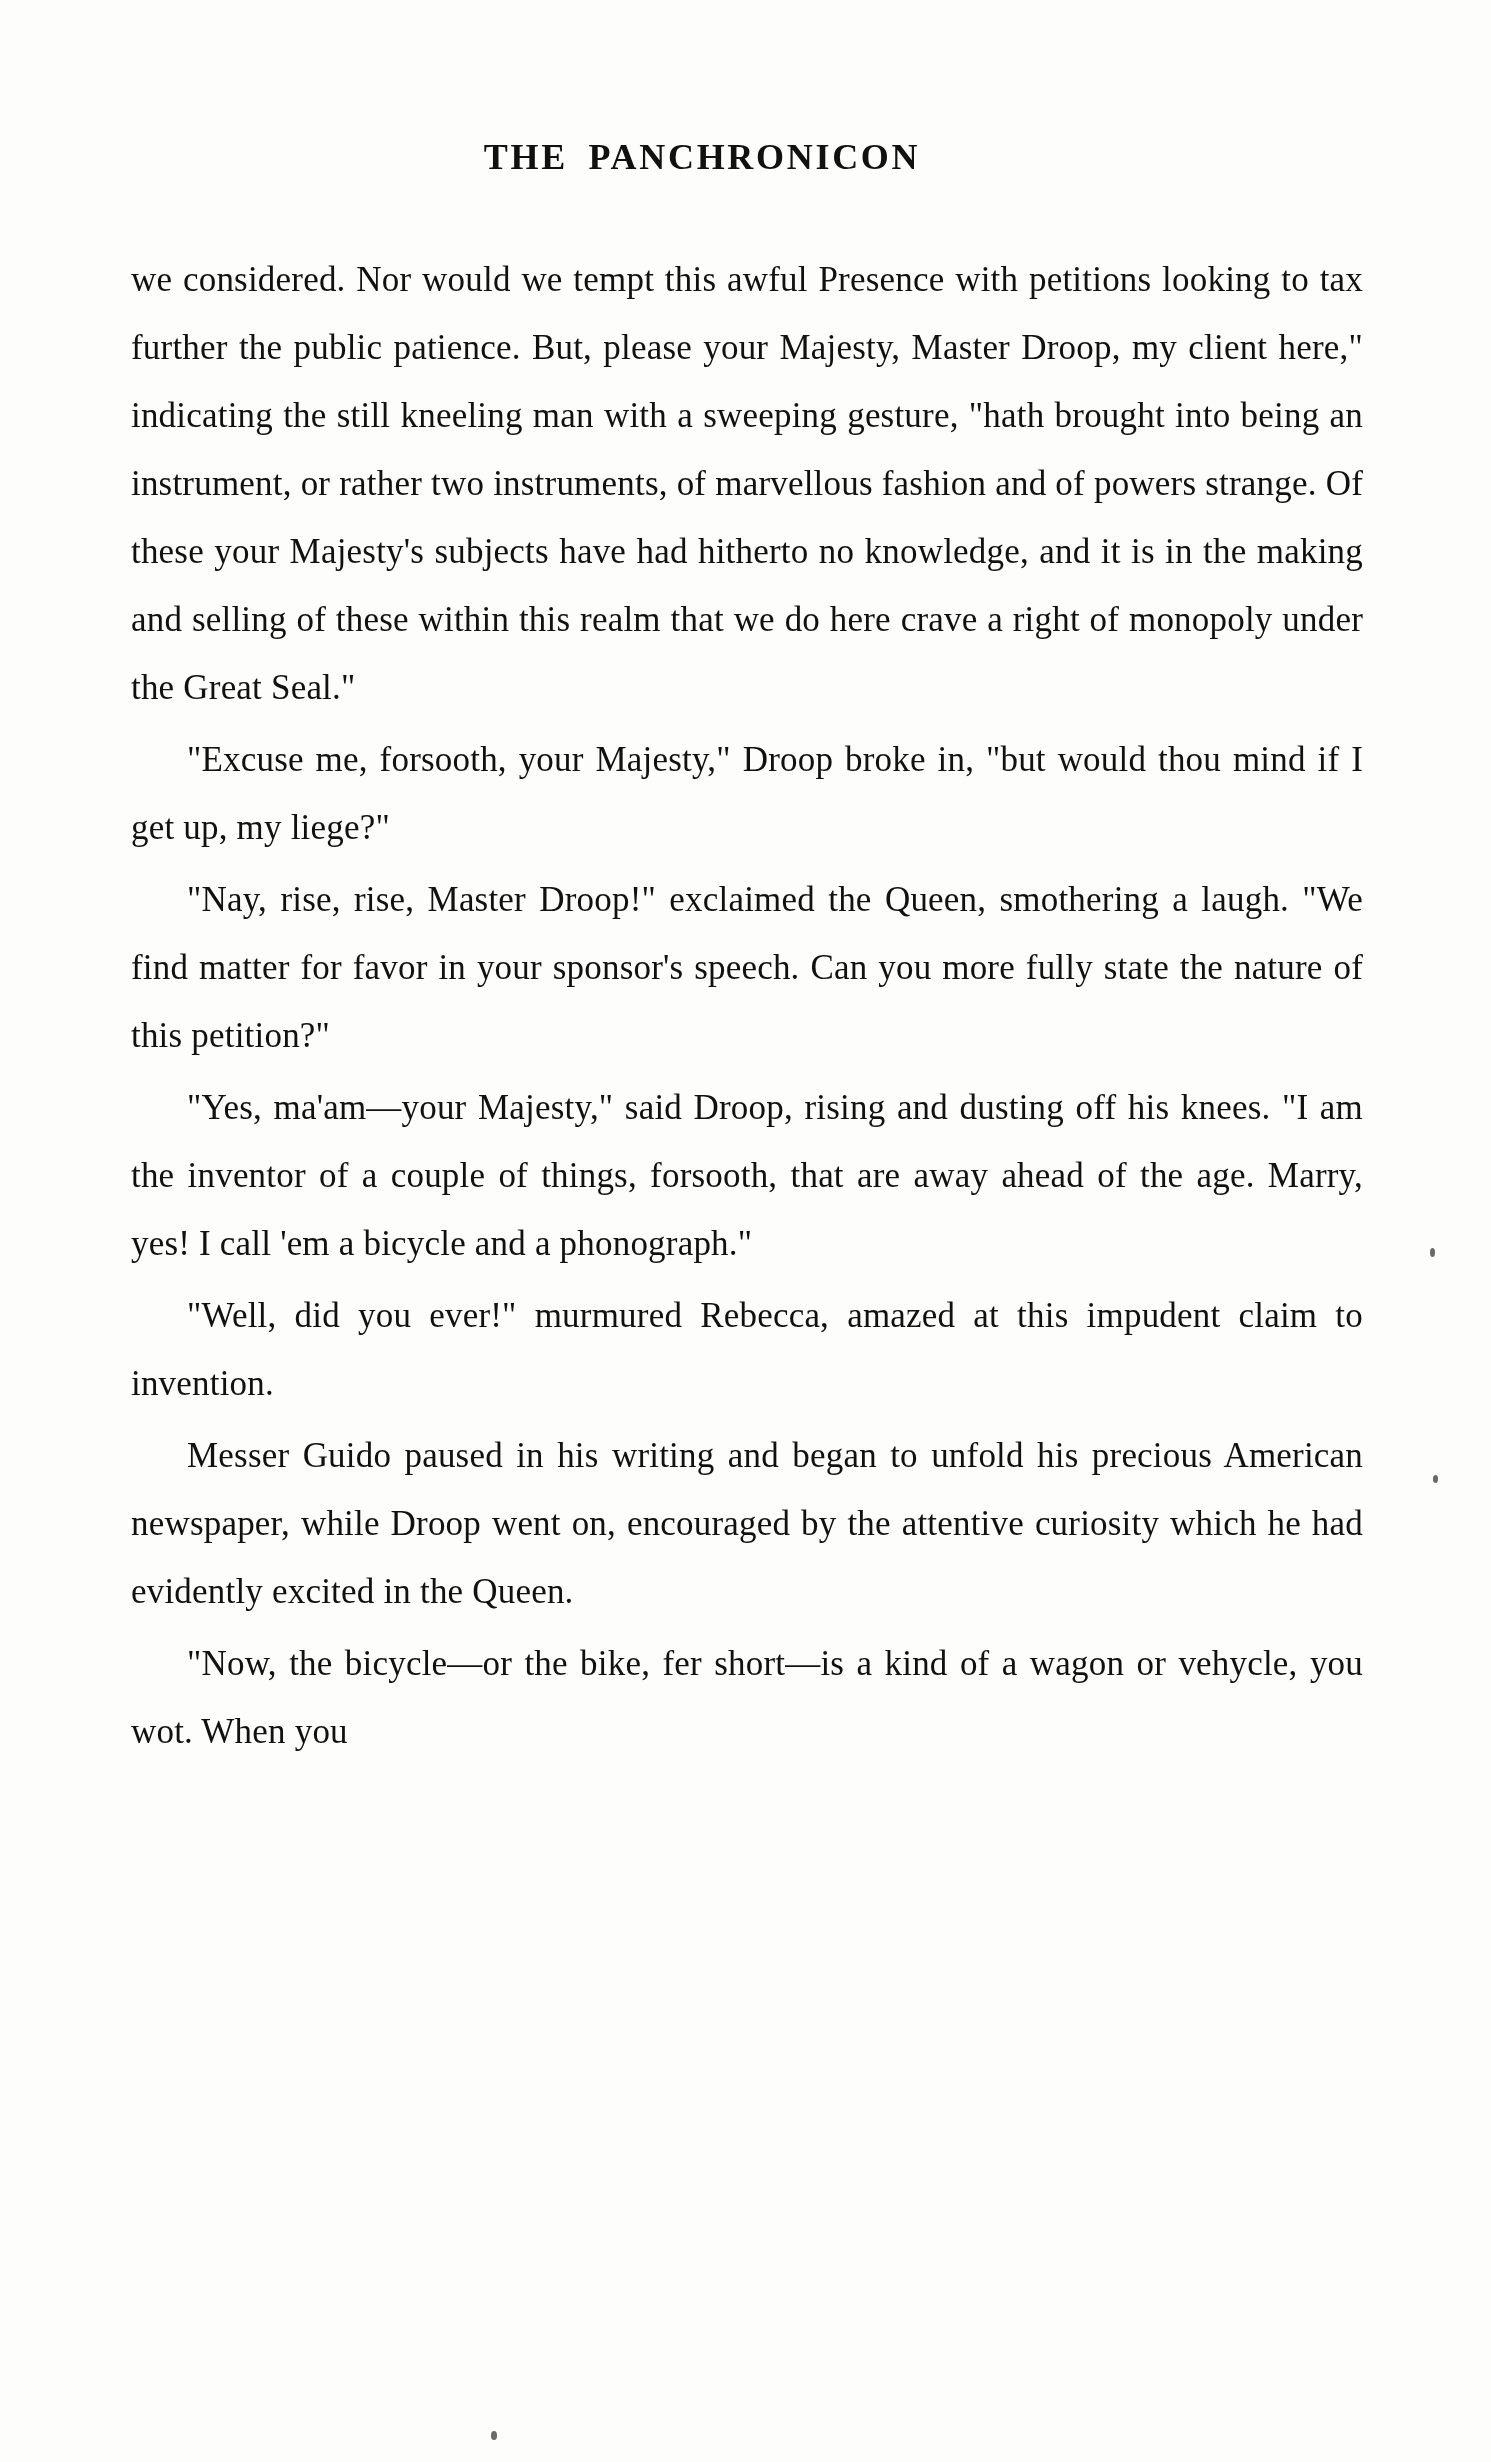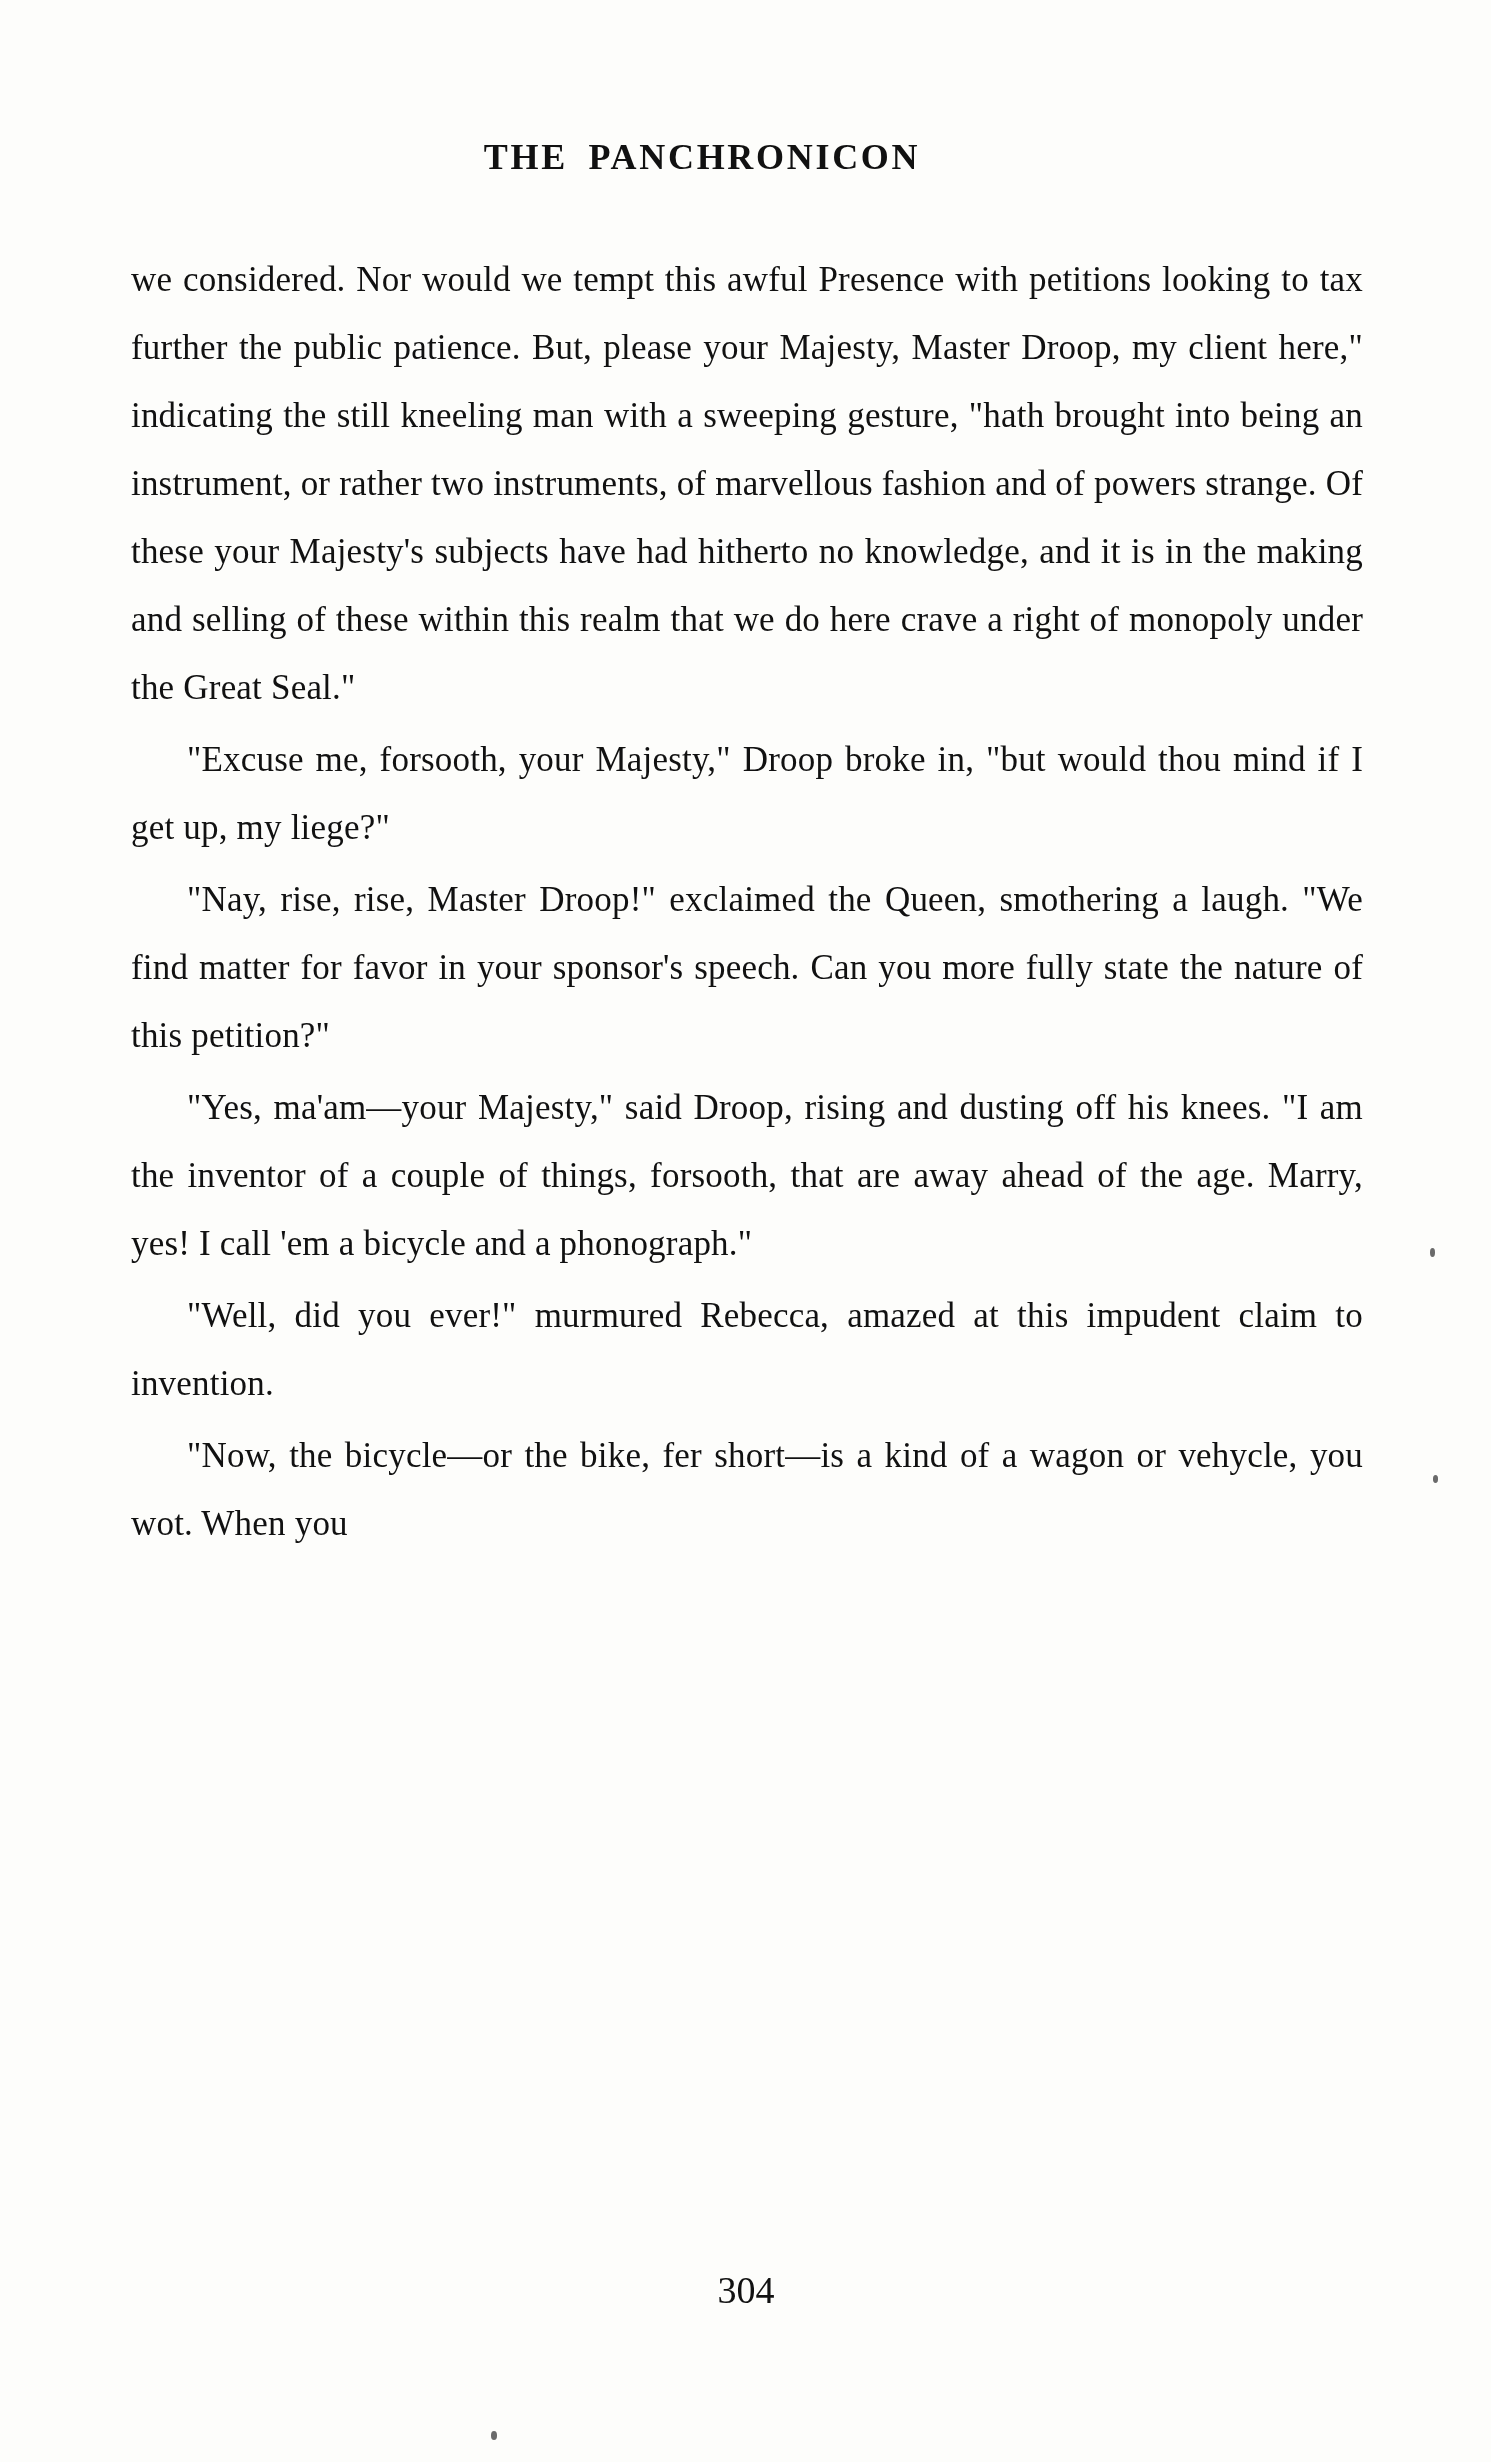"Messer Guido paused in his" p.para { html: none -> <p>Messer Guido paused in his writing and began to unfold his precious American newspaper, while Droop went on, encouraged by the attentive curiosity which he had evidently excited in the Queen.</p> }
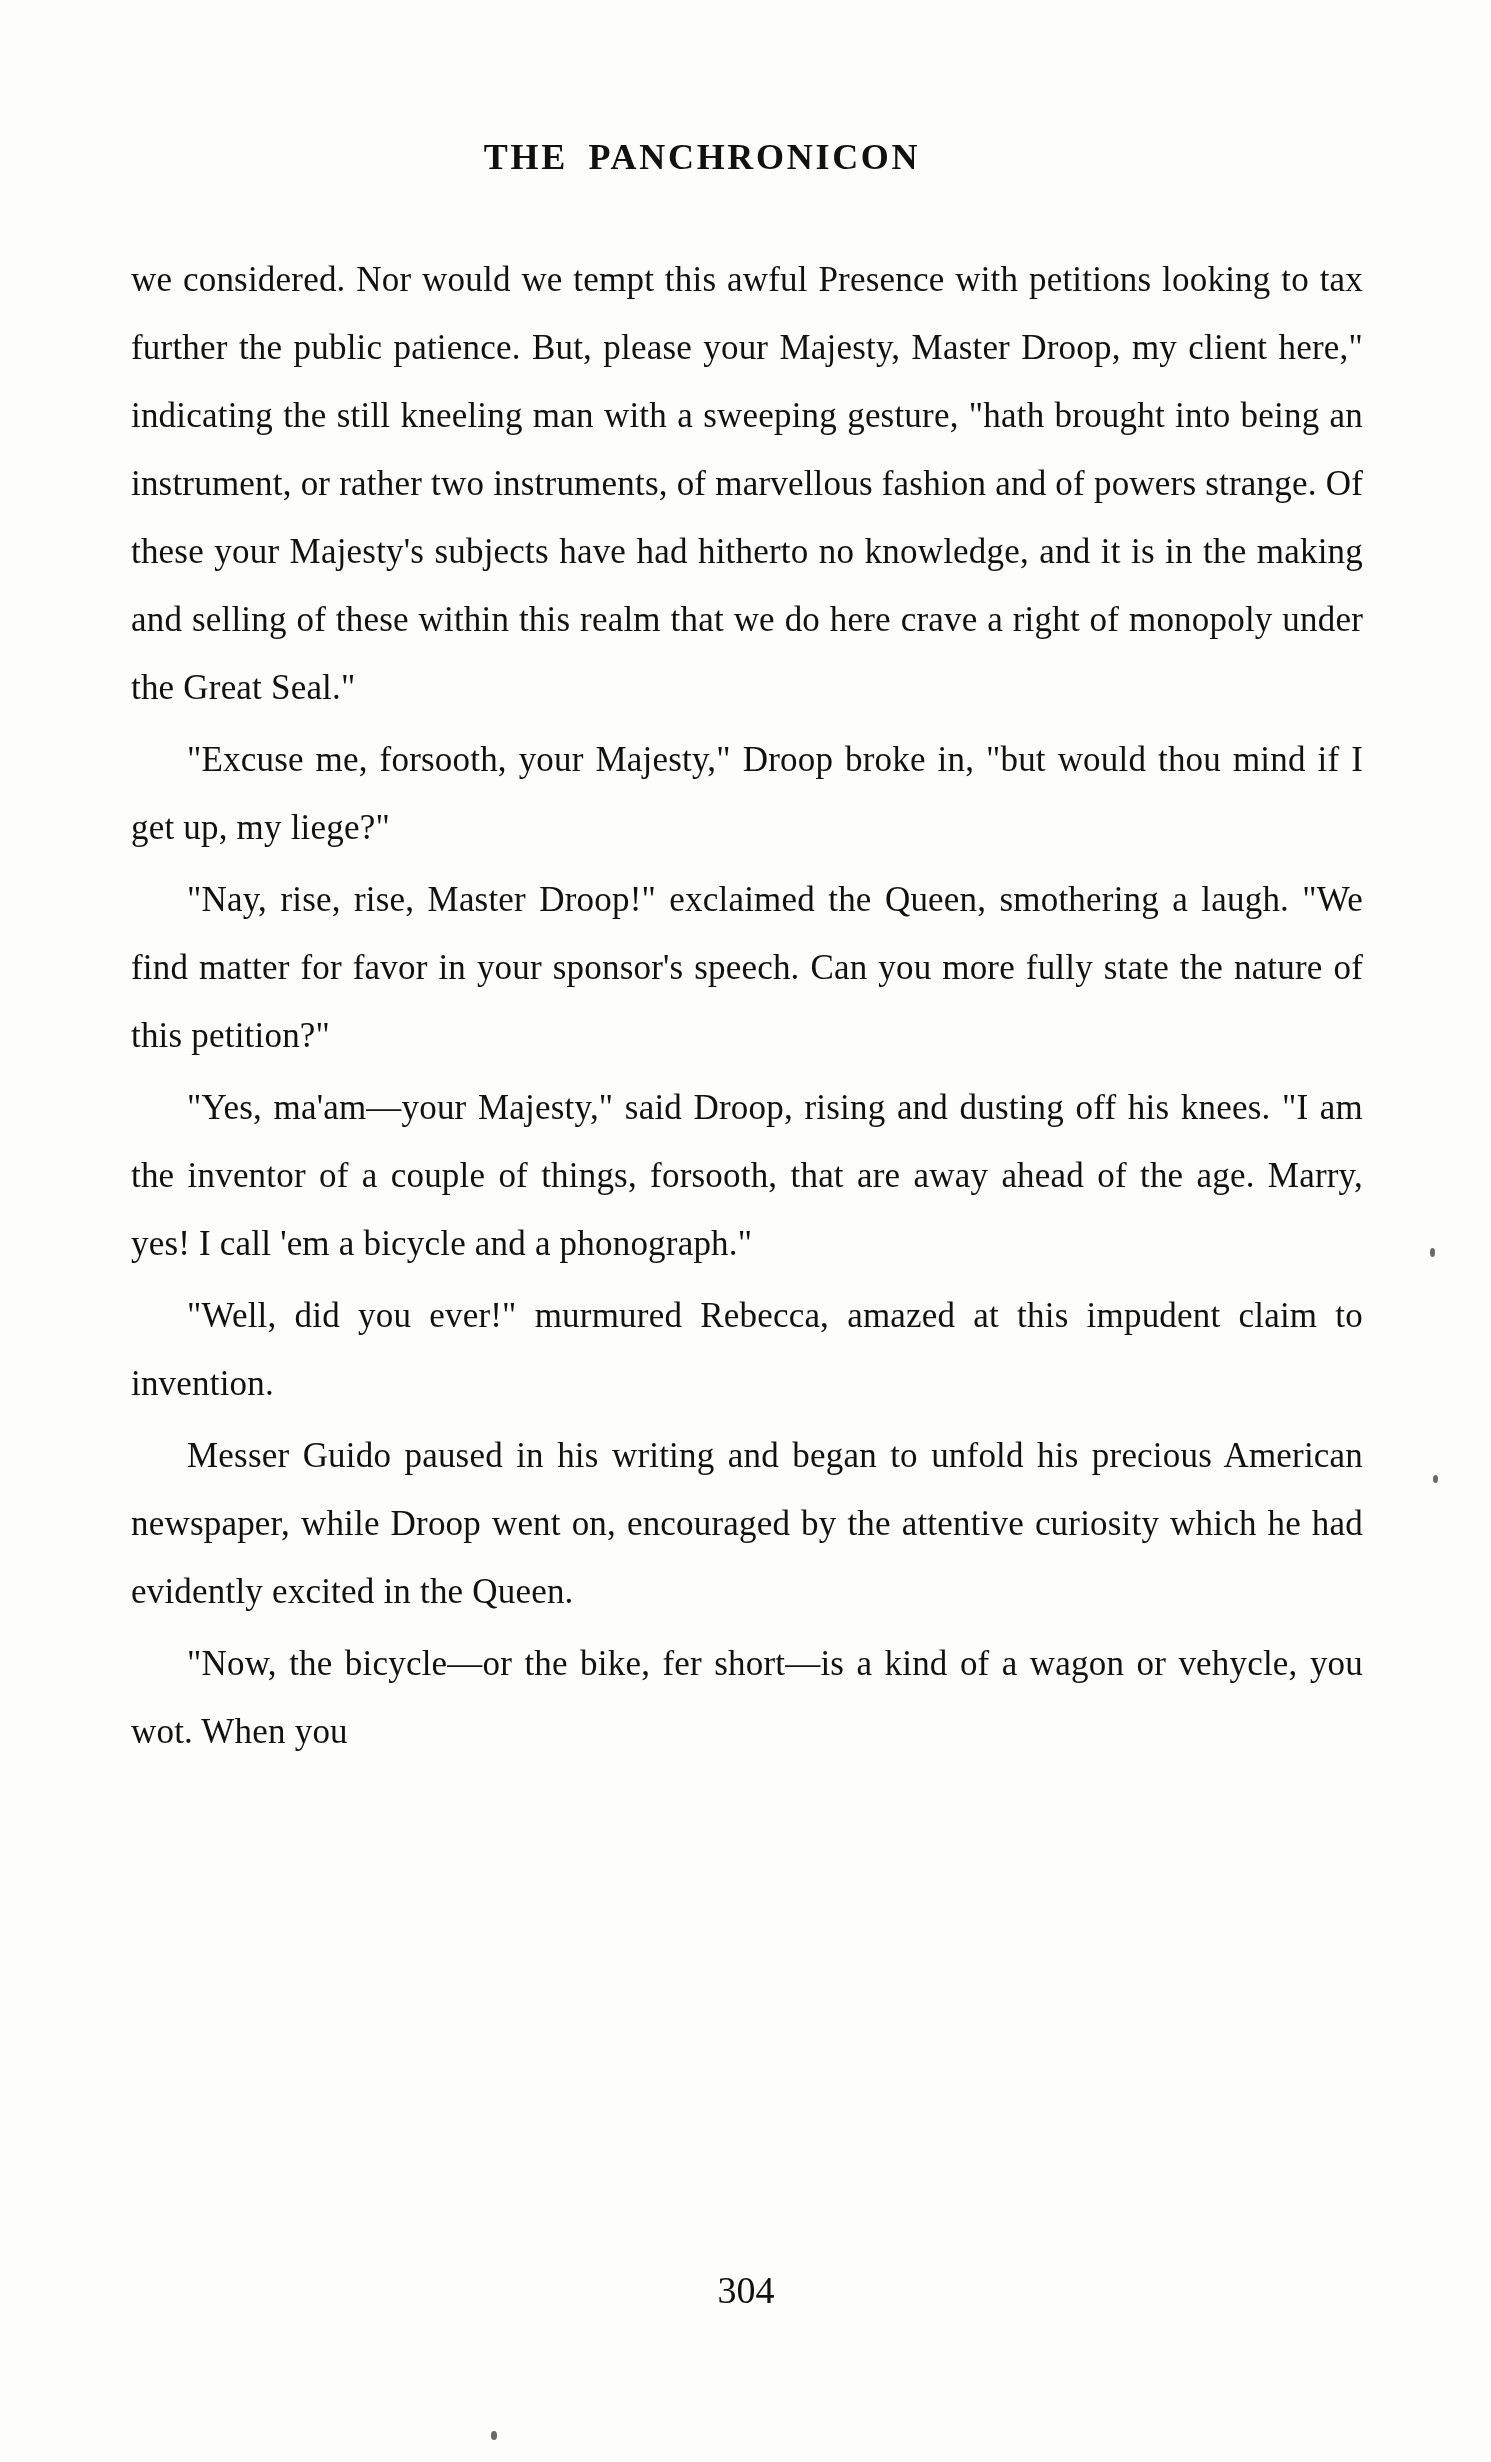"304" div.folio { html: <div>304</div> -> none }
